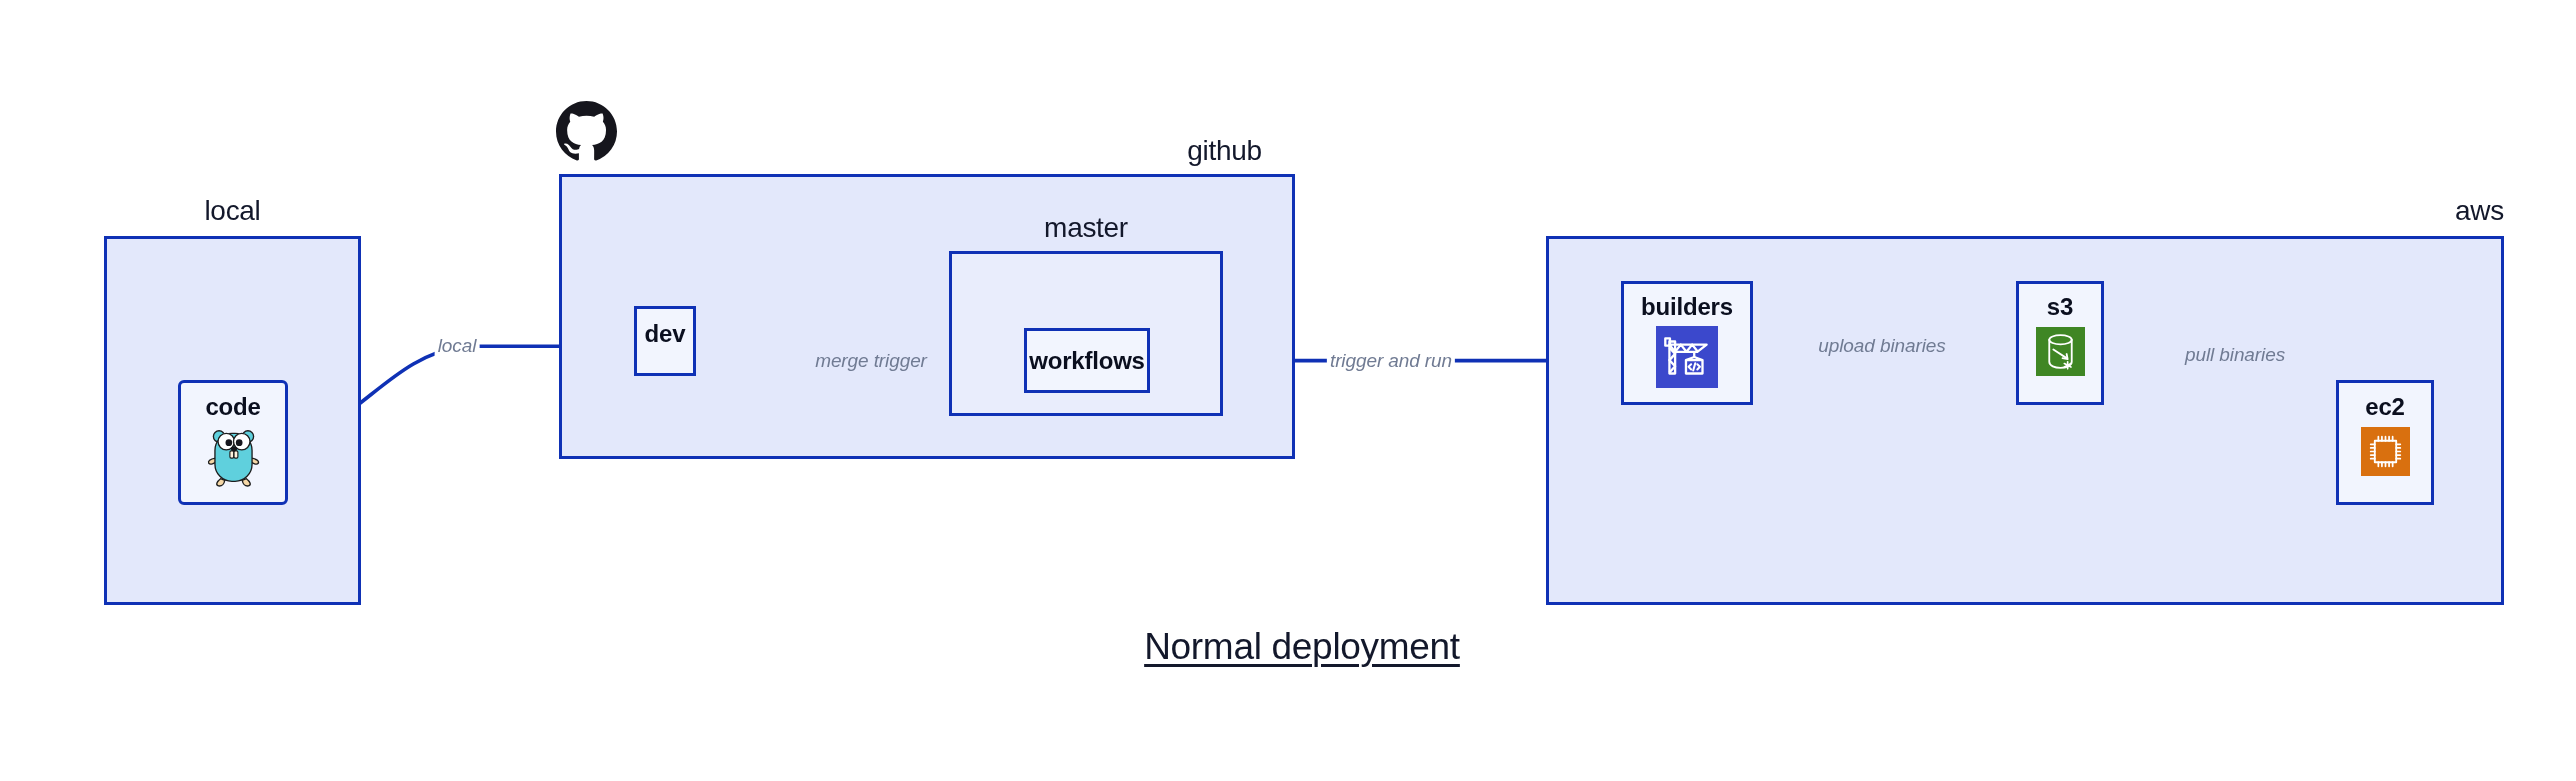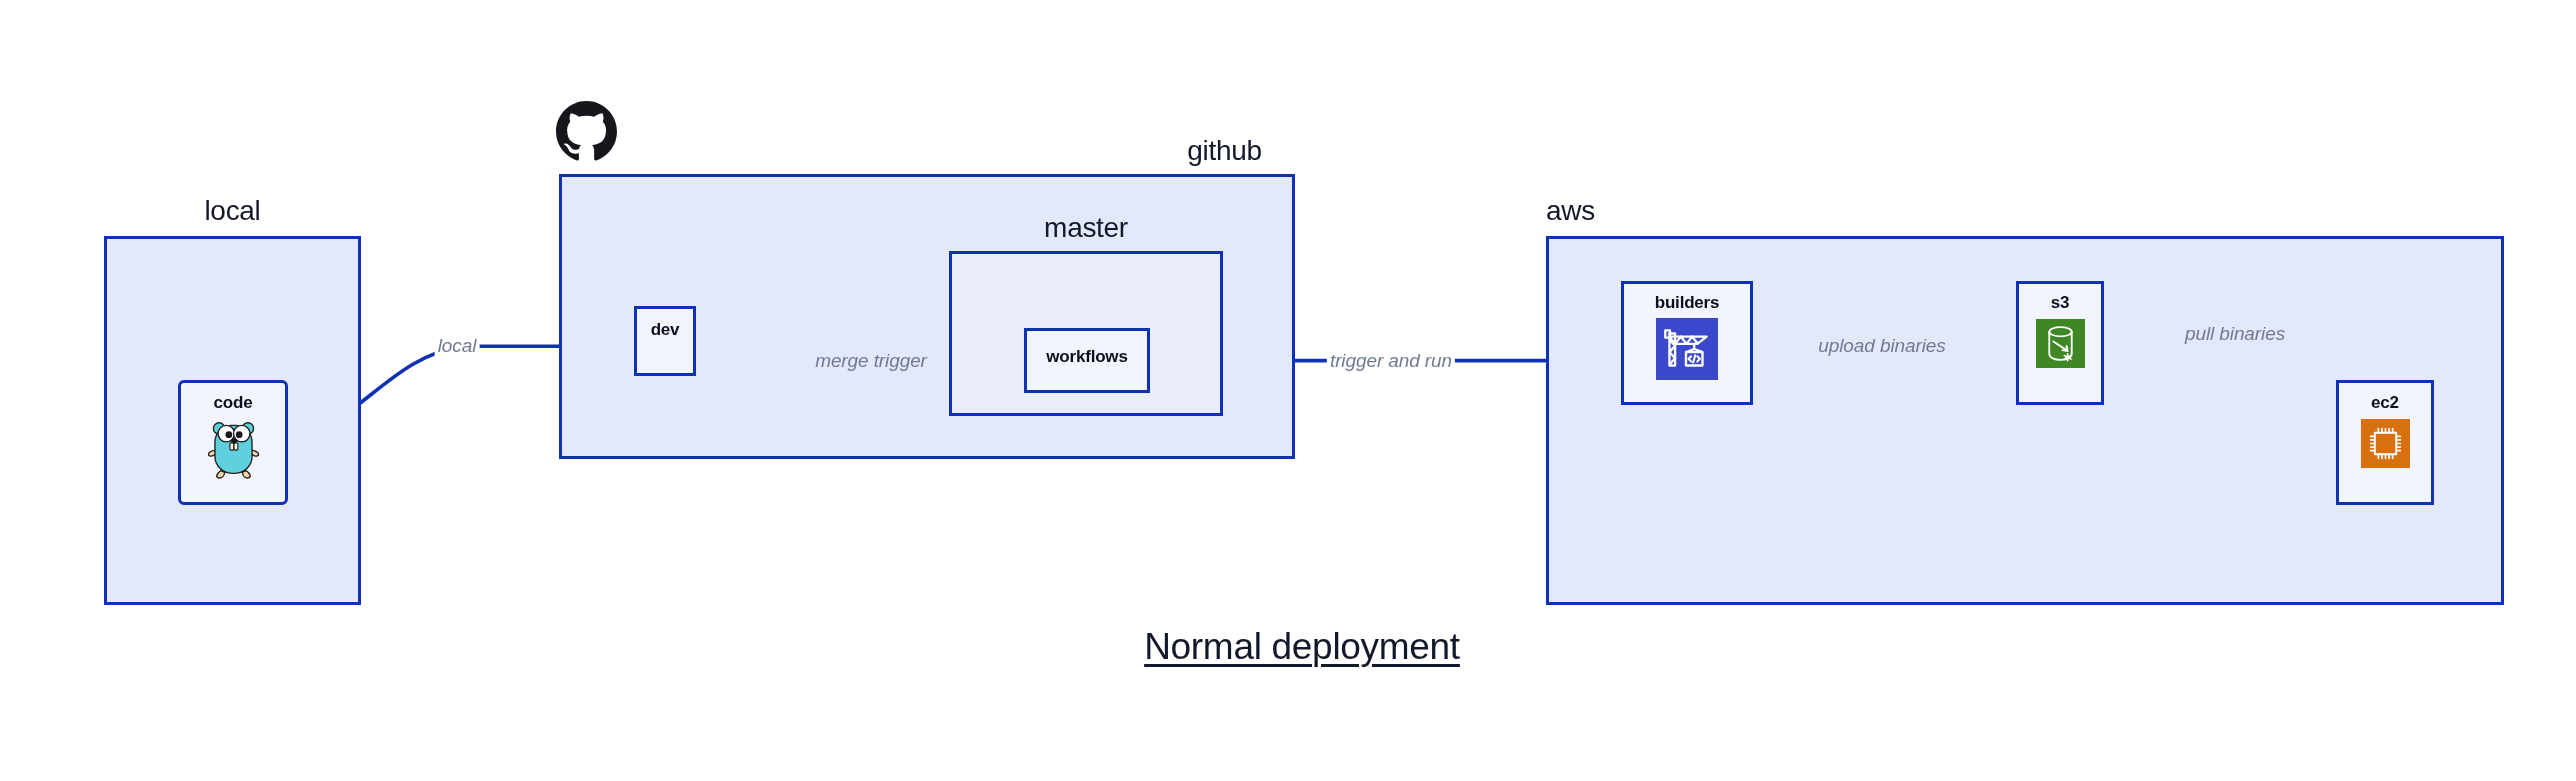"aws" div.cluster-title { text-align: left -> right }
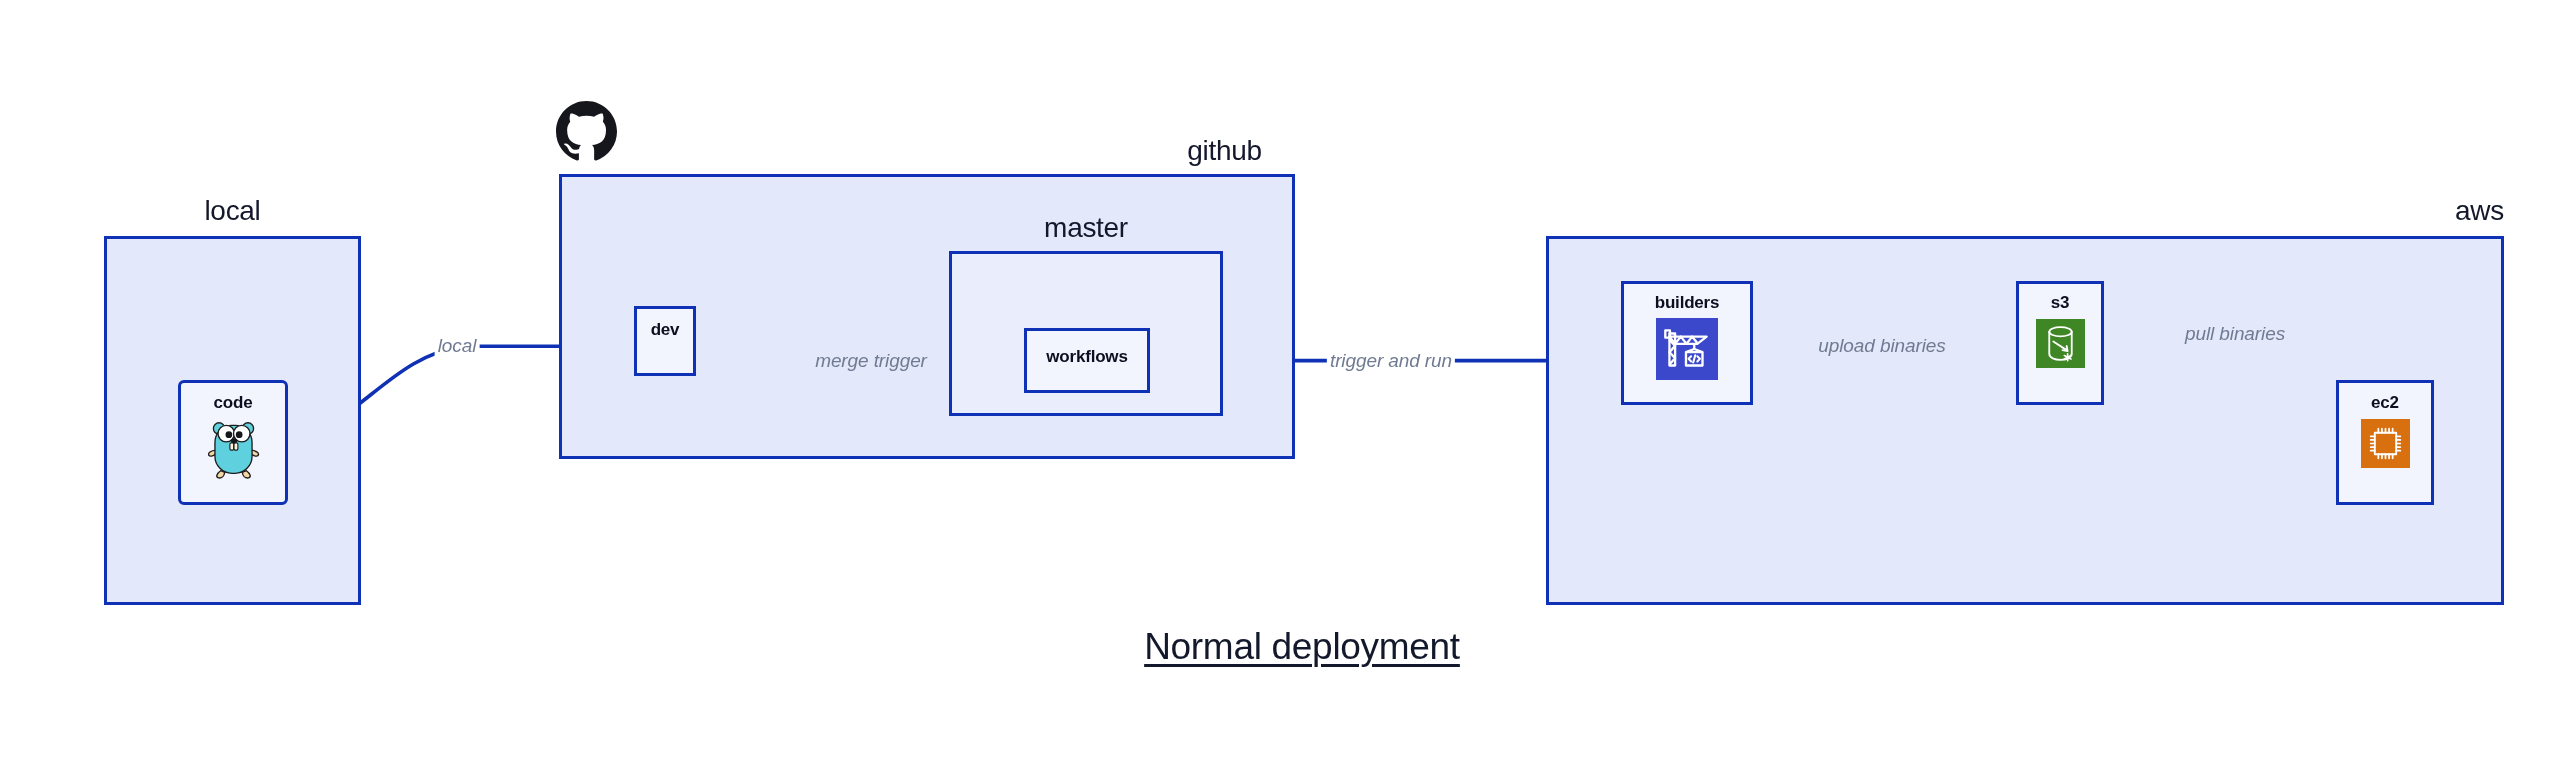"builders" .node-label { font-size: 17px -> 24px }
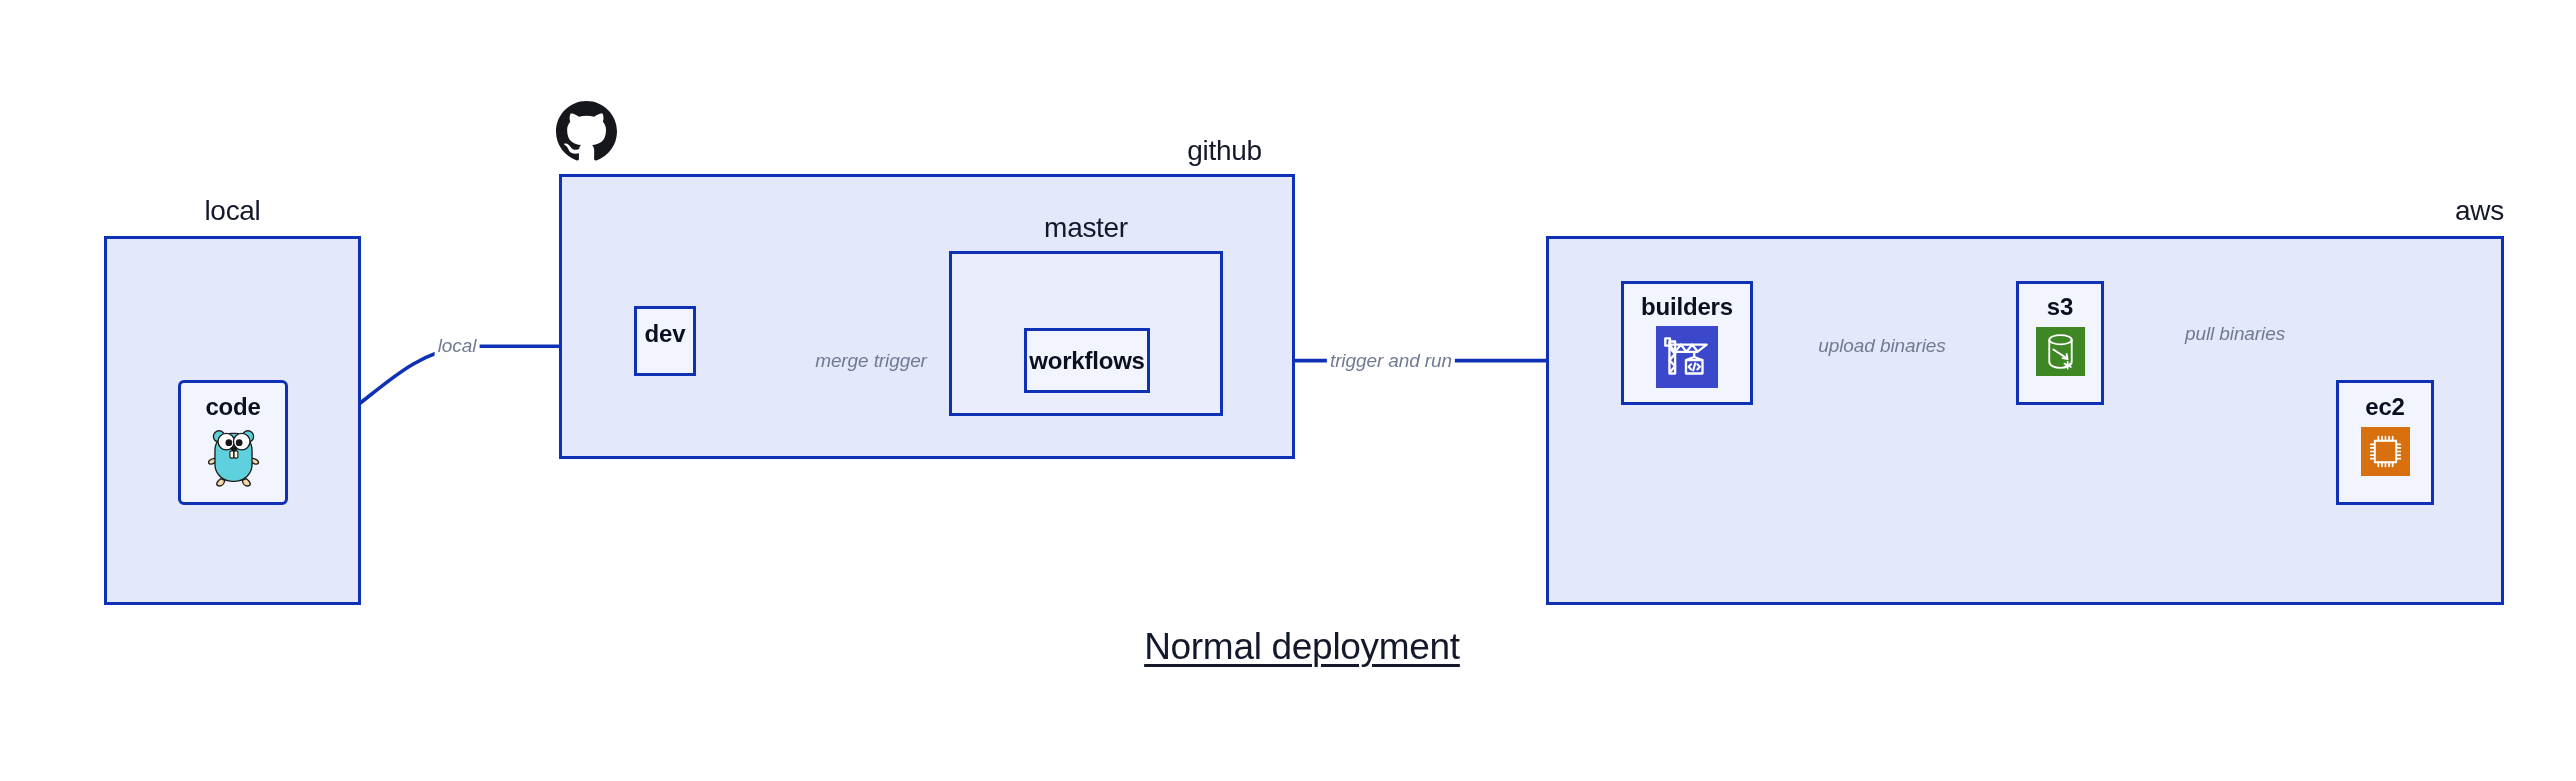"pull binaries" div.edge-label { top: 334px -> 355px }
